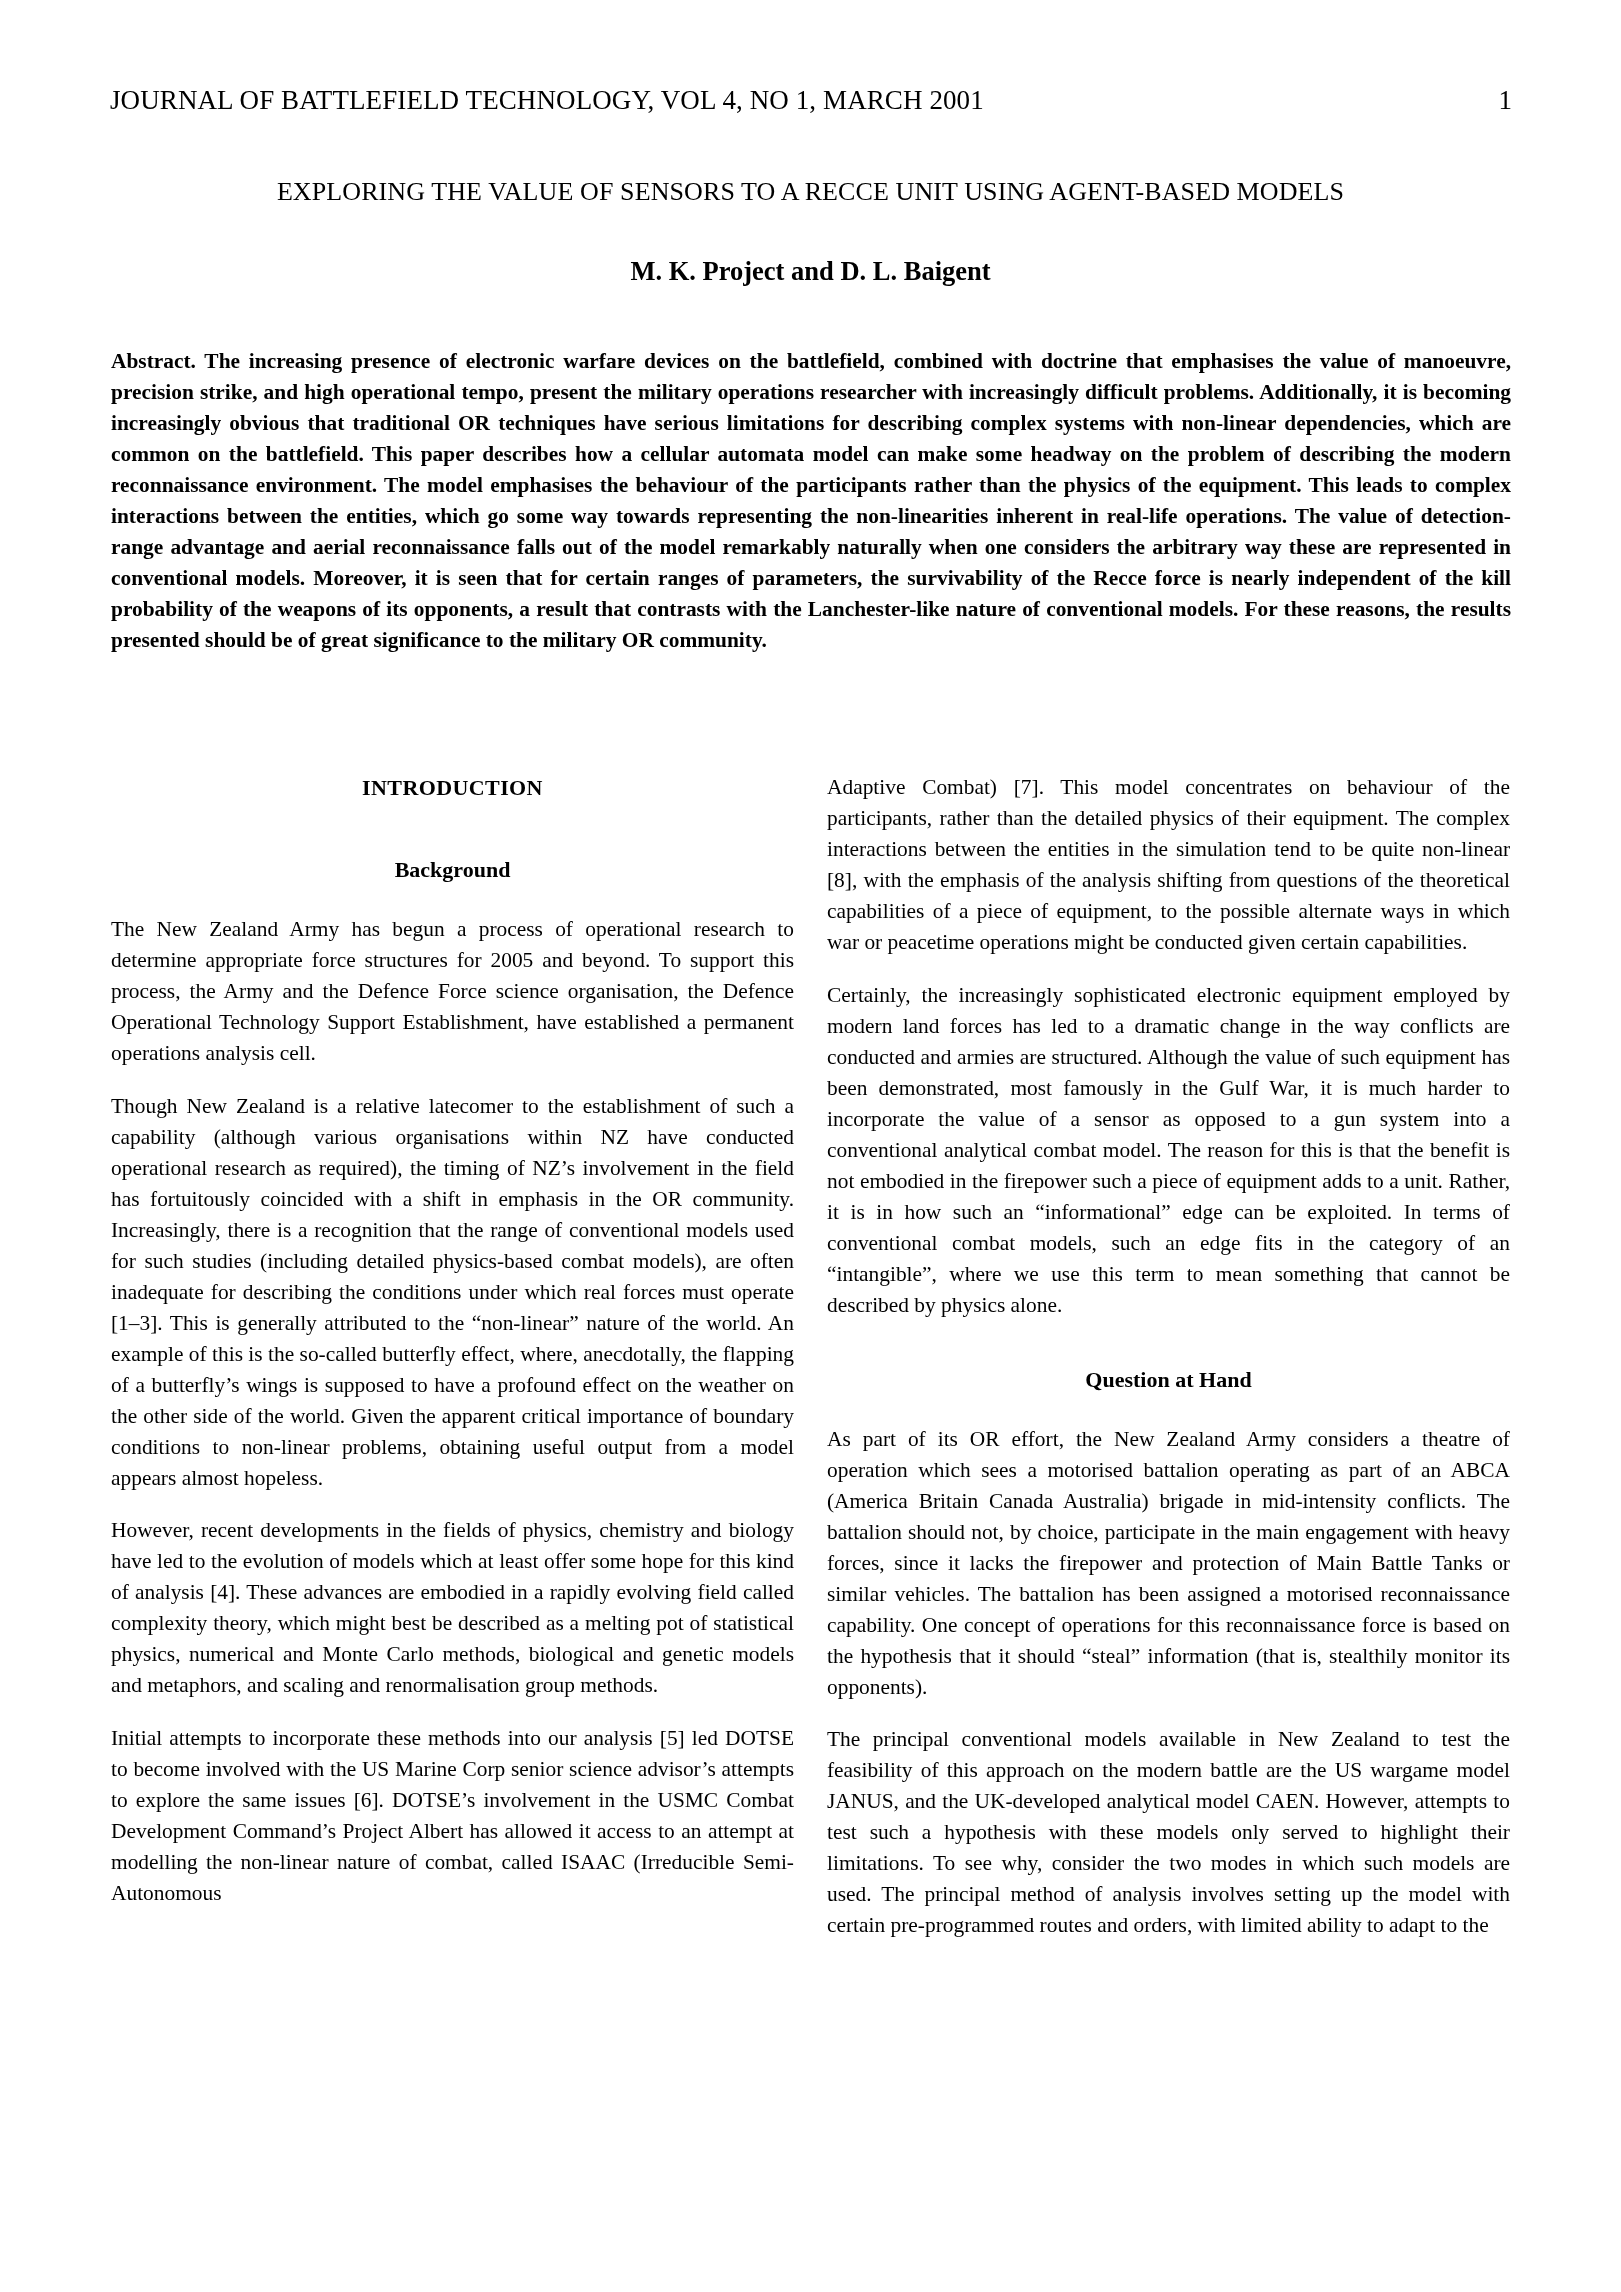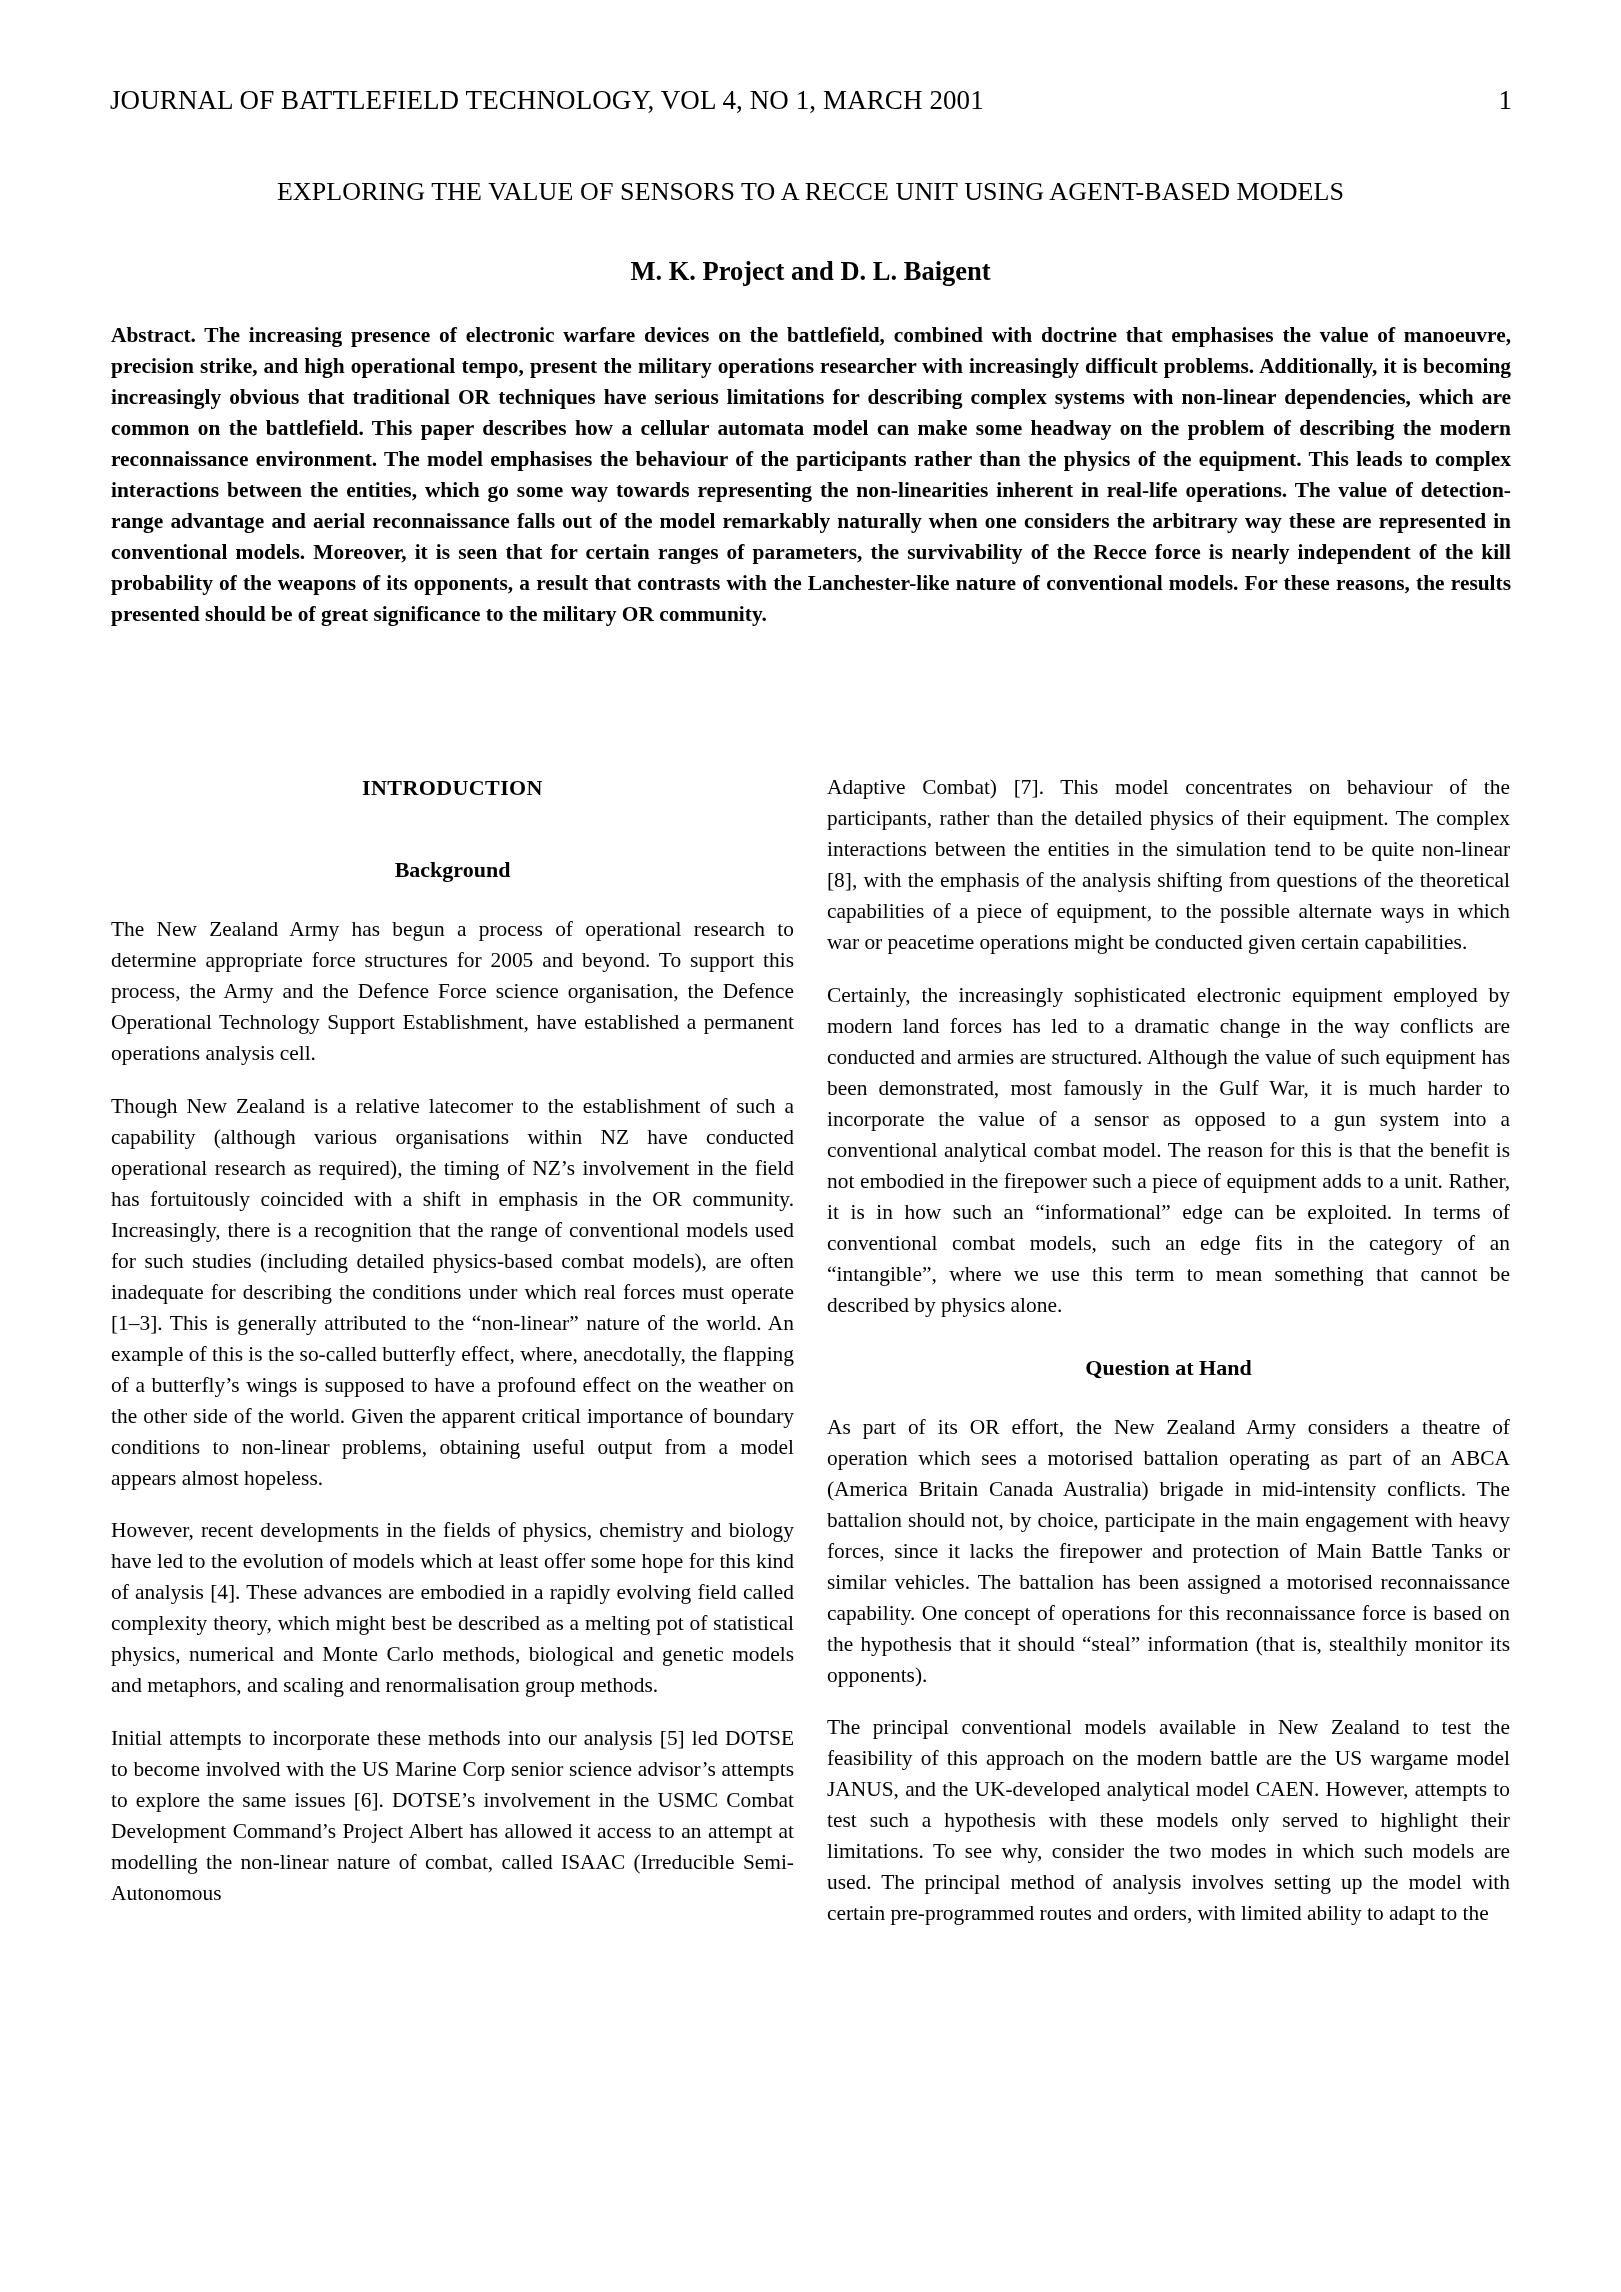"Abstract. The increasing presence of" .abstract { top: 320px -> 346px }
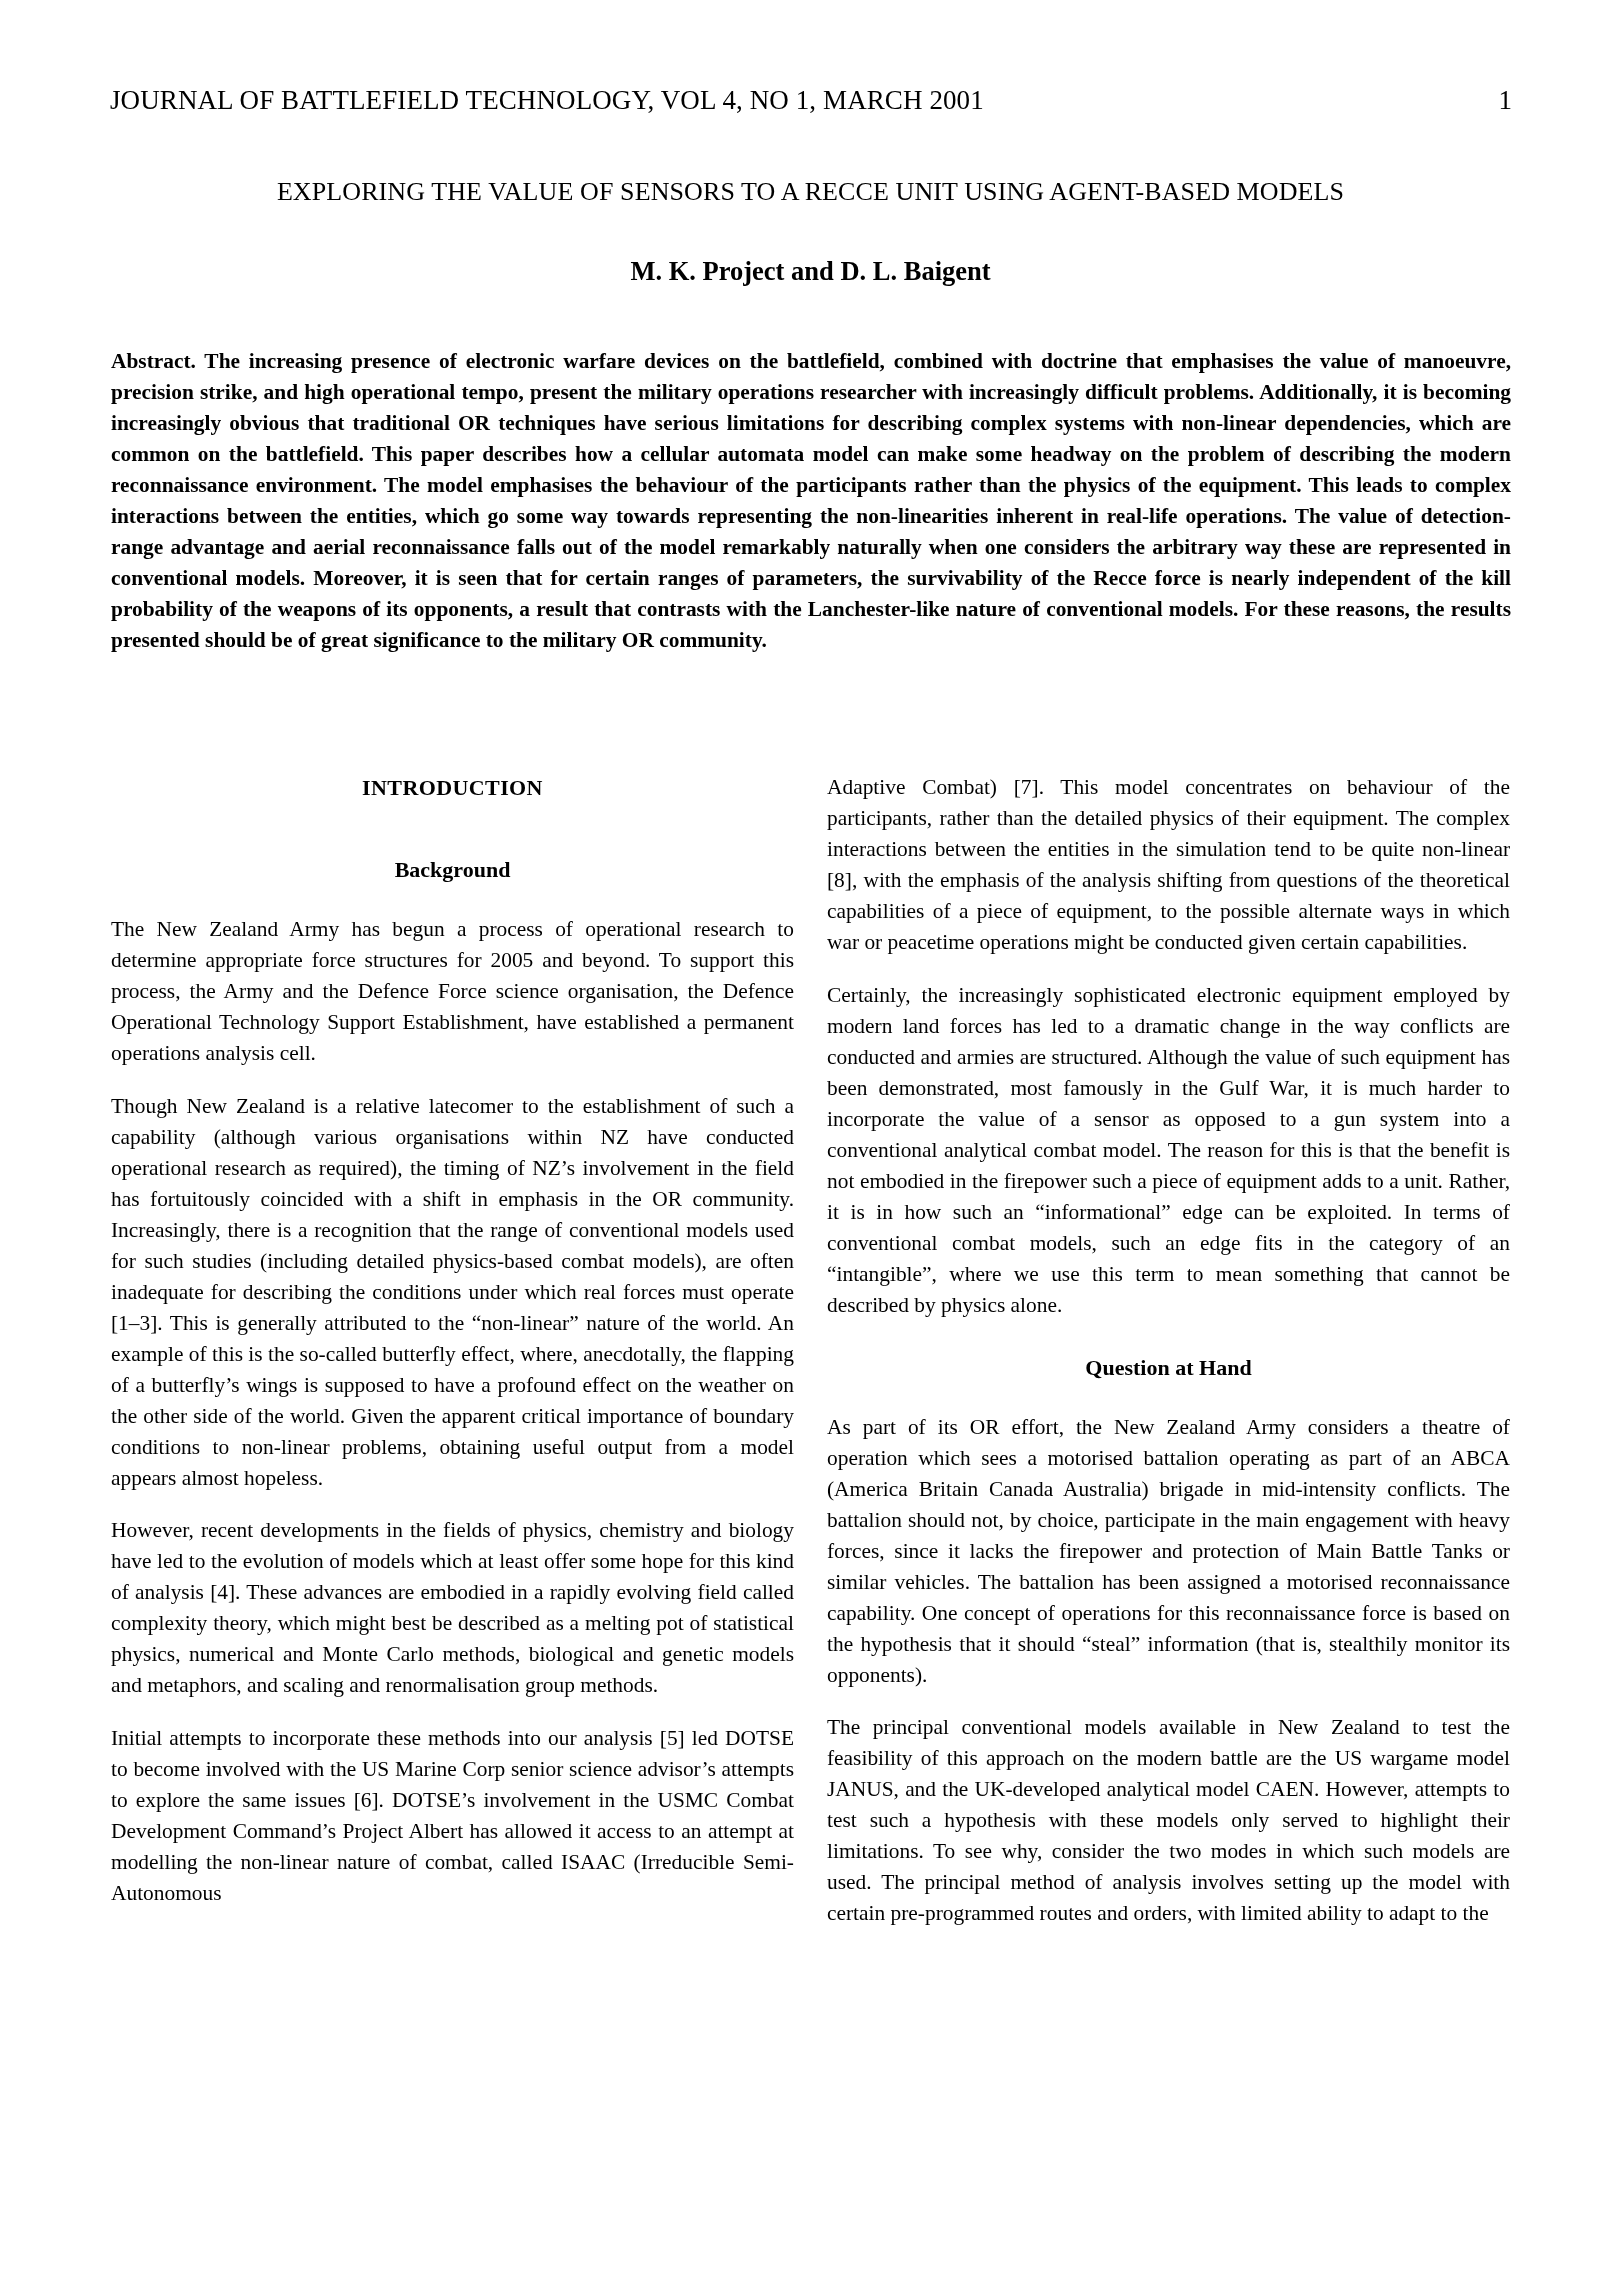"Question at Hand" .sub-head.spaced { margin-top: 31px -> 43px }
